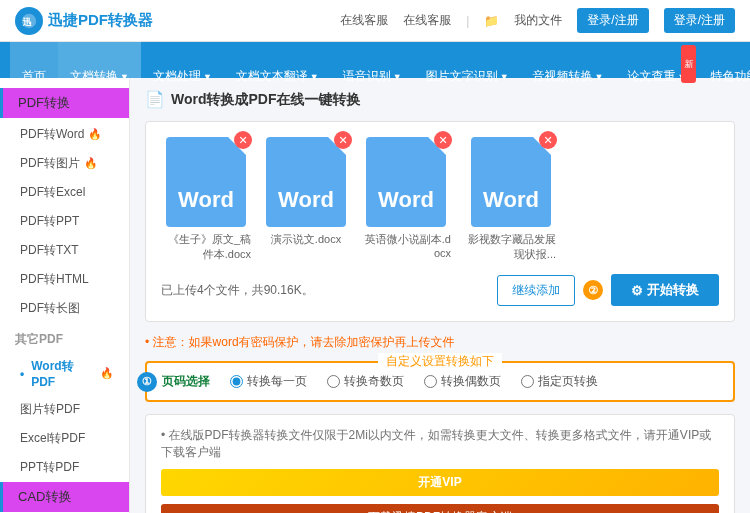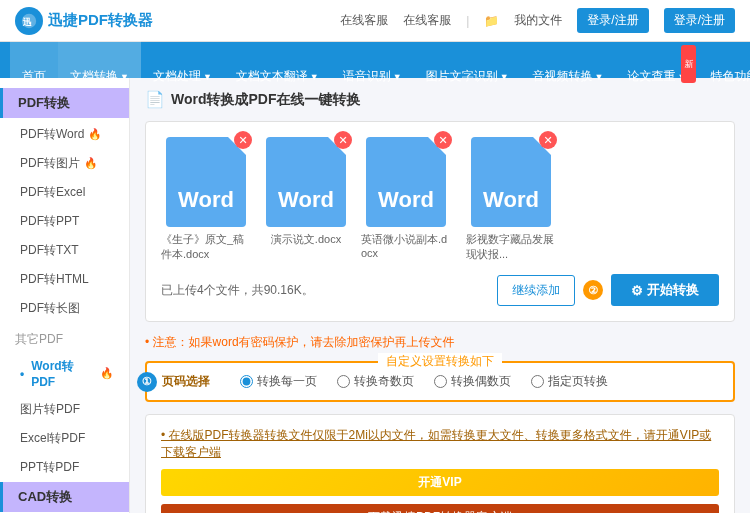"PDF转换" .sidebar-section { background: #c4b5fd -> #d946ef; font-weight: bold -> normal }
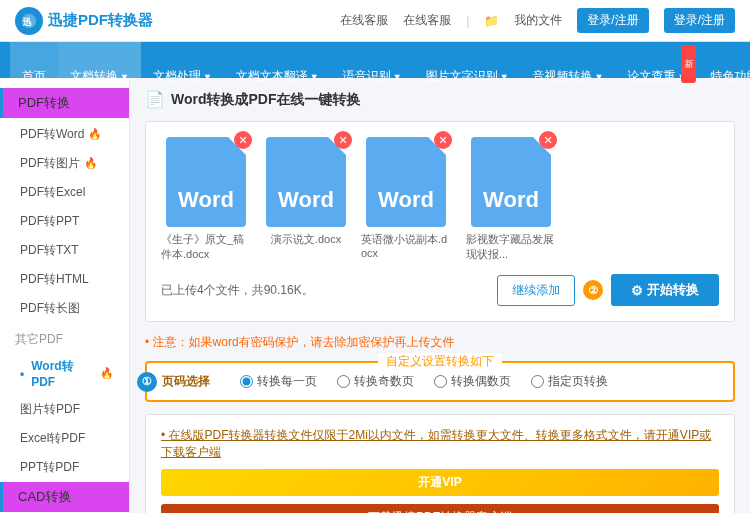"《生子》原文_稿件本.docx" .file-name { text-align: left -> right }
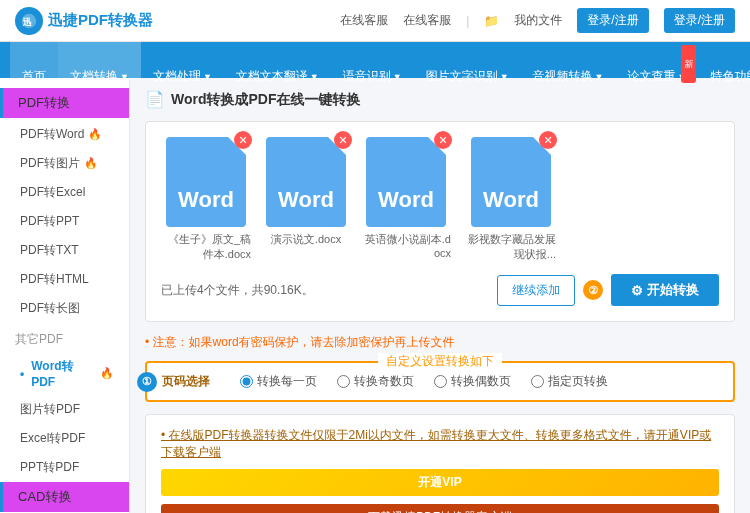"其它PDF" .sidebar-section2 { font-weight: normal -> bold }
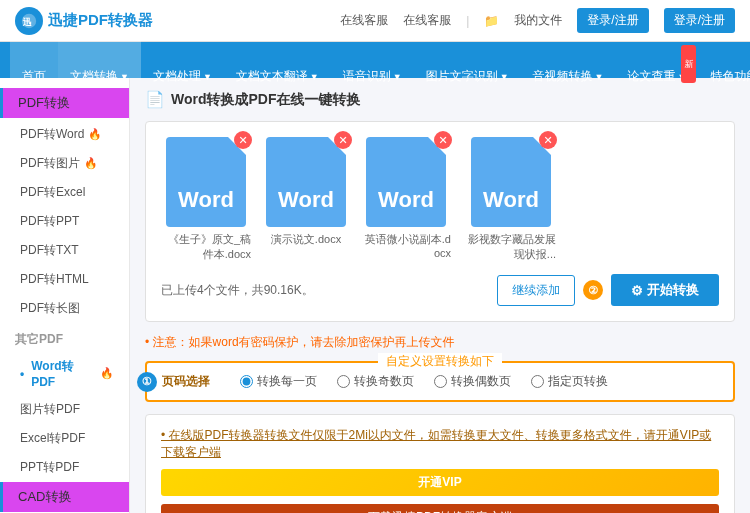"页码选择" .settings-label { color: #a16207 -> #15803d; margin-right: 10px -> none }
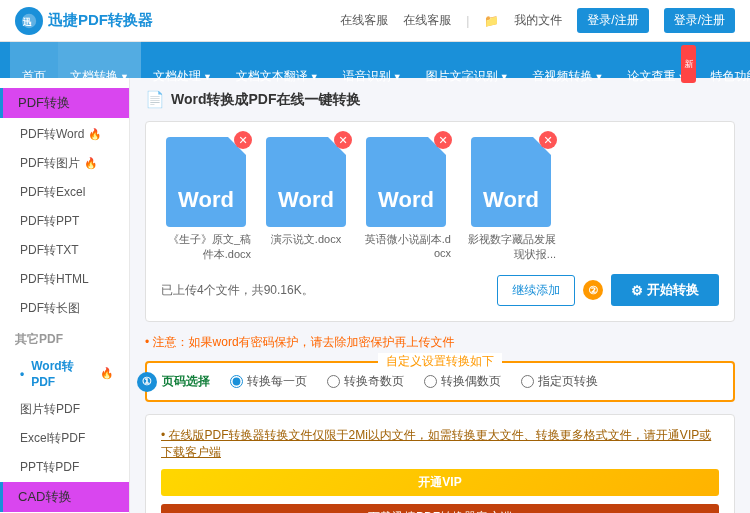"• 在线版PDF转换器转换文件仅限于2Mi以内文件，如需转换更大文件、转换更多格式文件，请开通VIP或下载客户端" .vip-note { color: #a16207 -> #737373; text-decoration: underline -> none }
